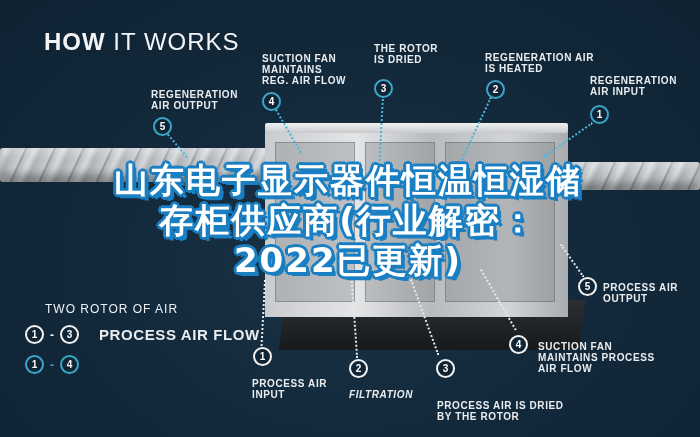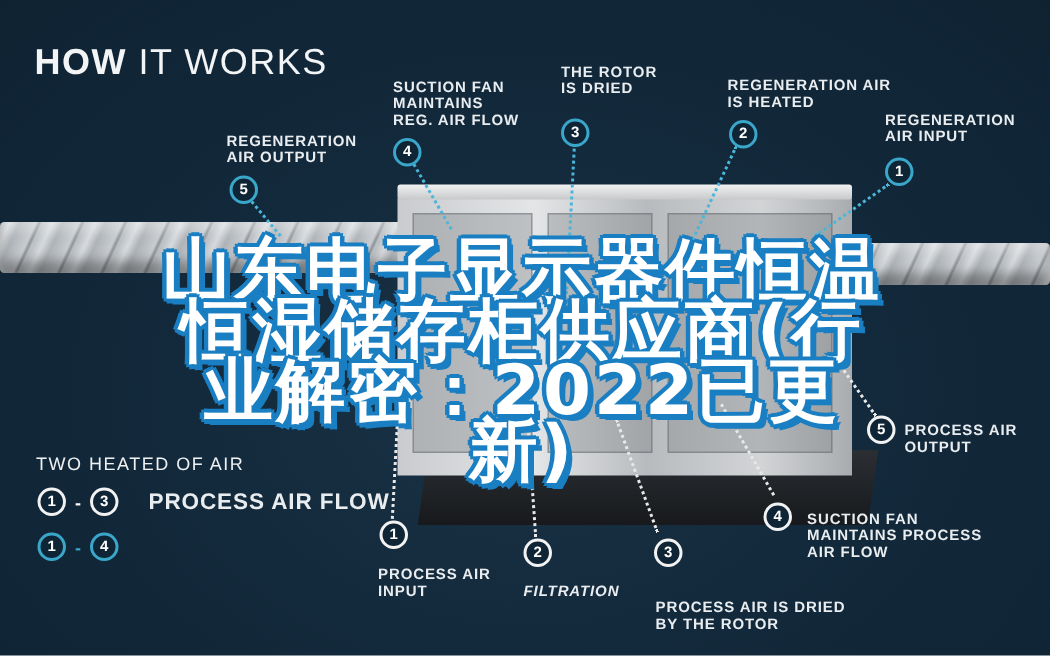"HOW IT WORKS" .abs { margin-left: none -> 21px }
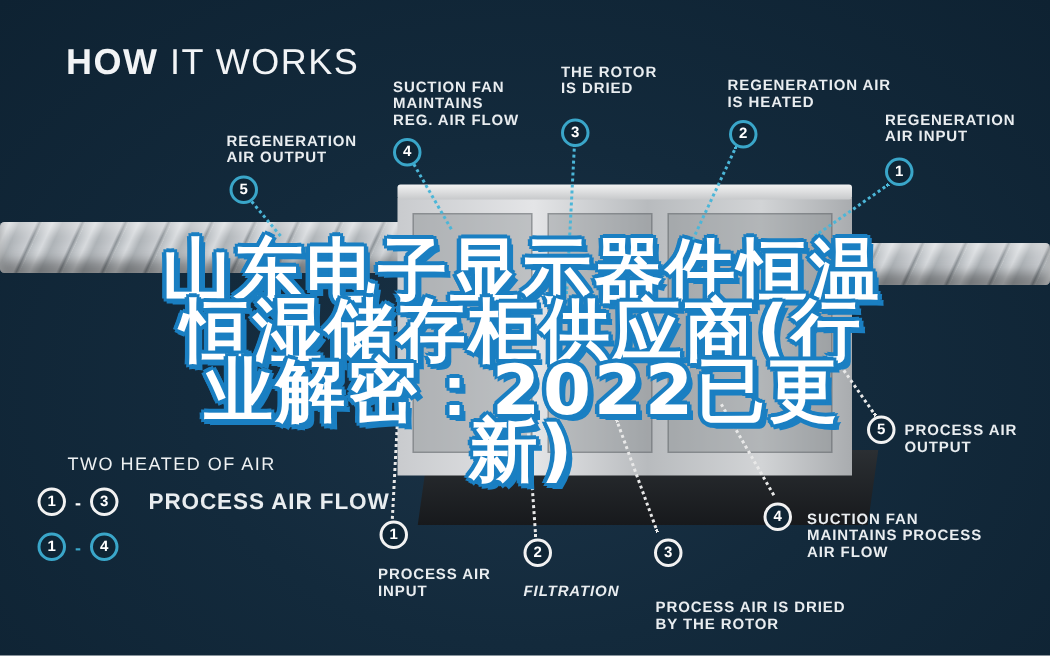"山东电子显示器件恒温恒湿储存柜供应商(行业解密：2022已更新)" .headline { font-size: 46px -> 34px }
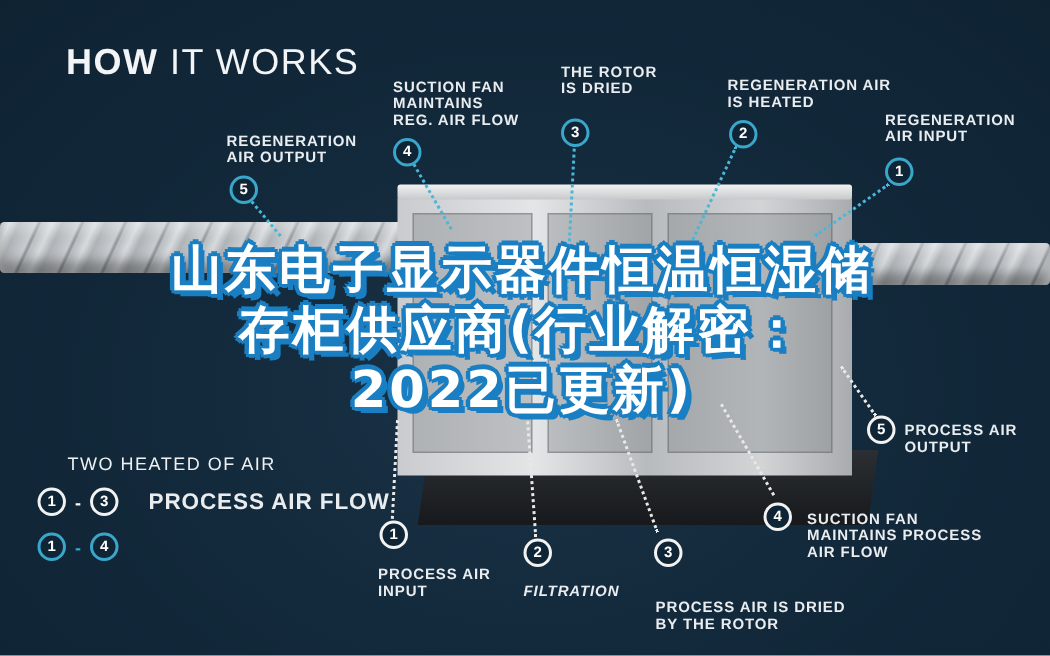"TWO HEATED OF AIR" div.abs { text: HEATED -> ROTOR }
